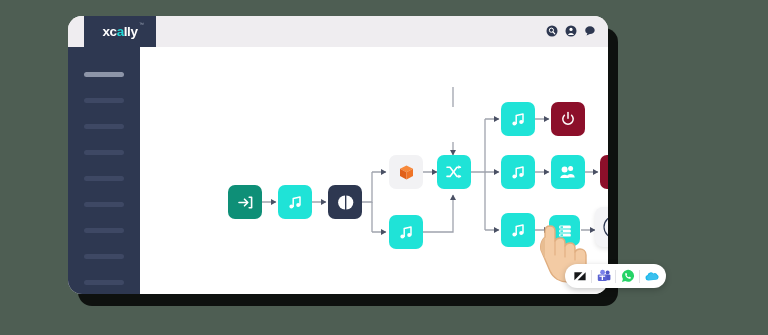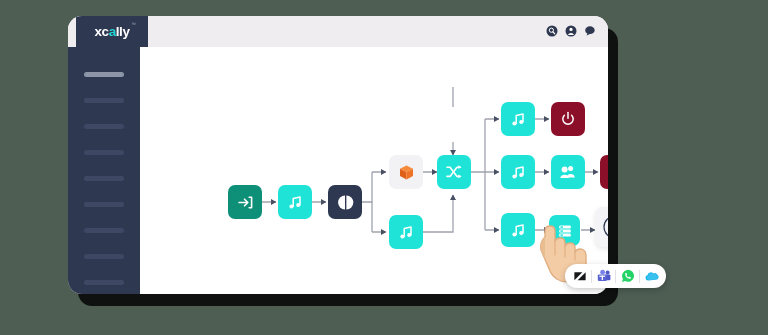"xcally" #logo-block { left: 8px -> 16px }
